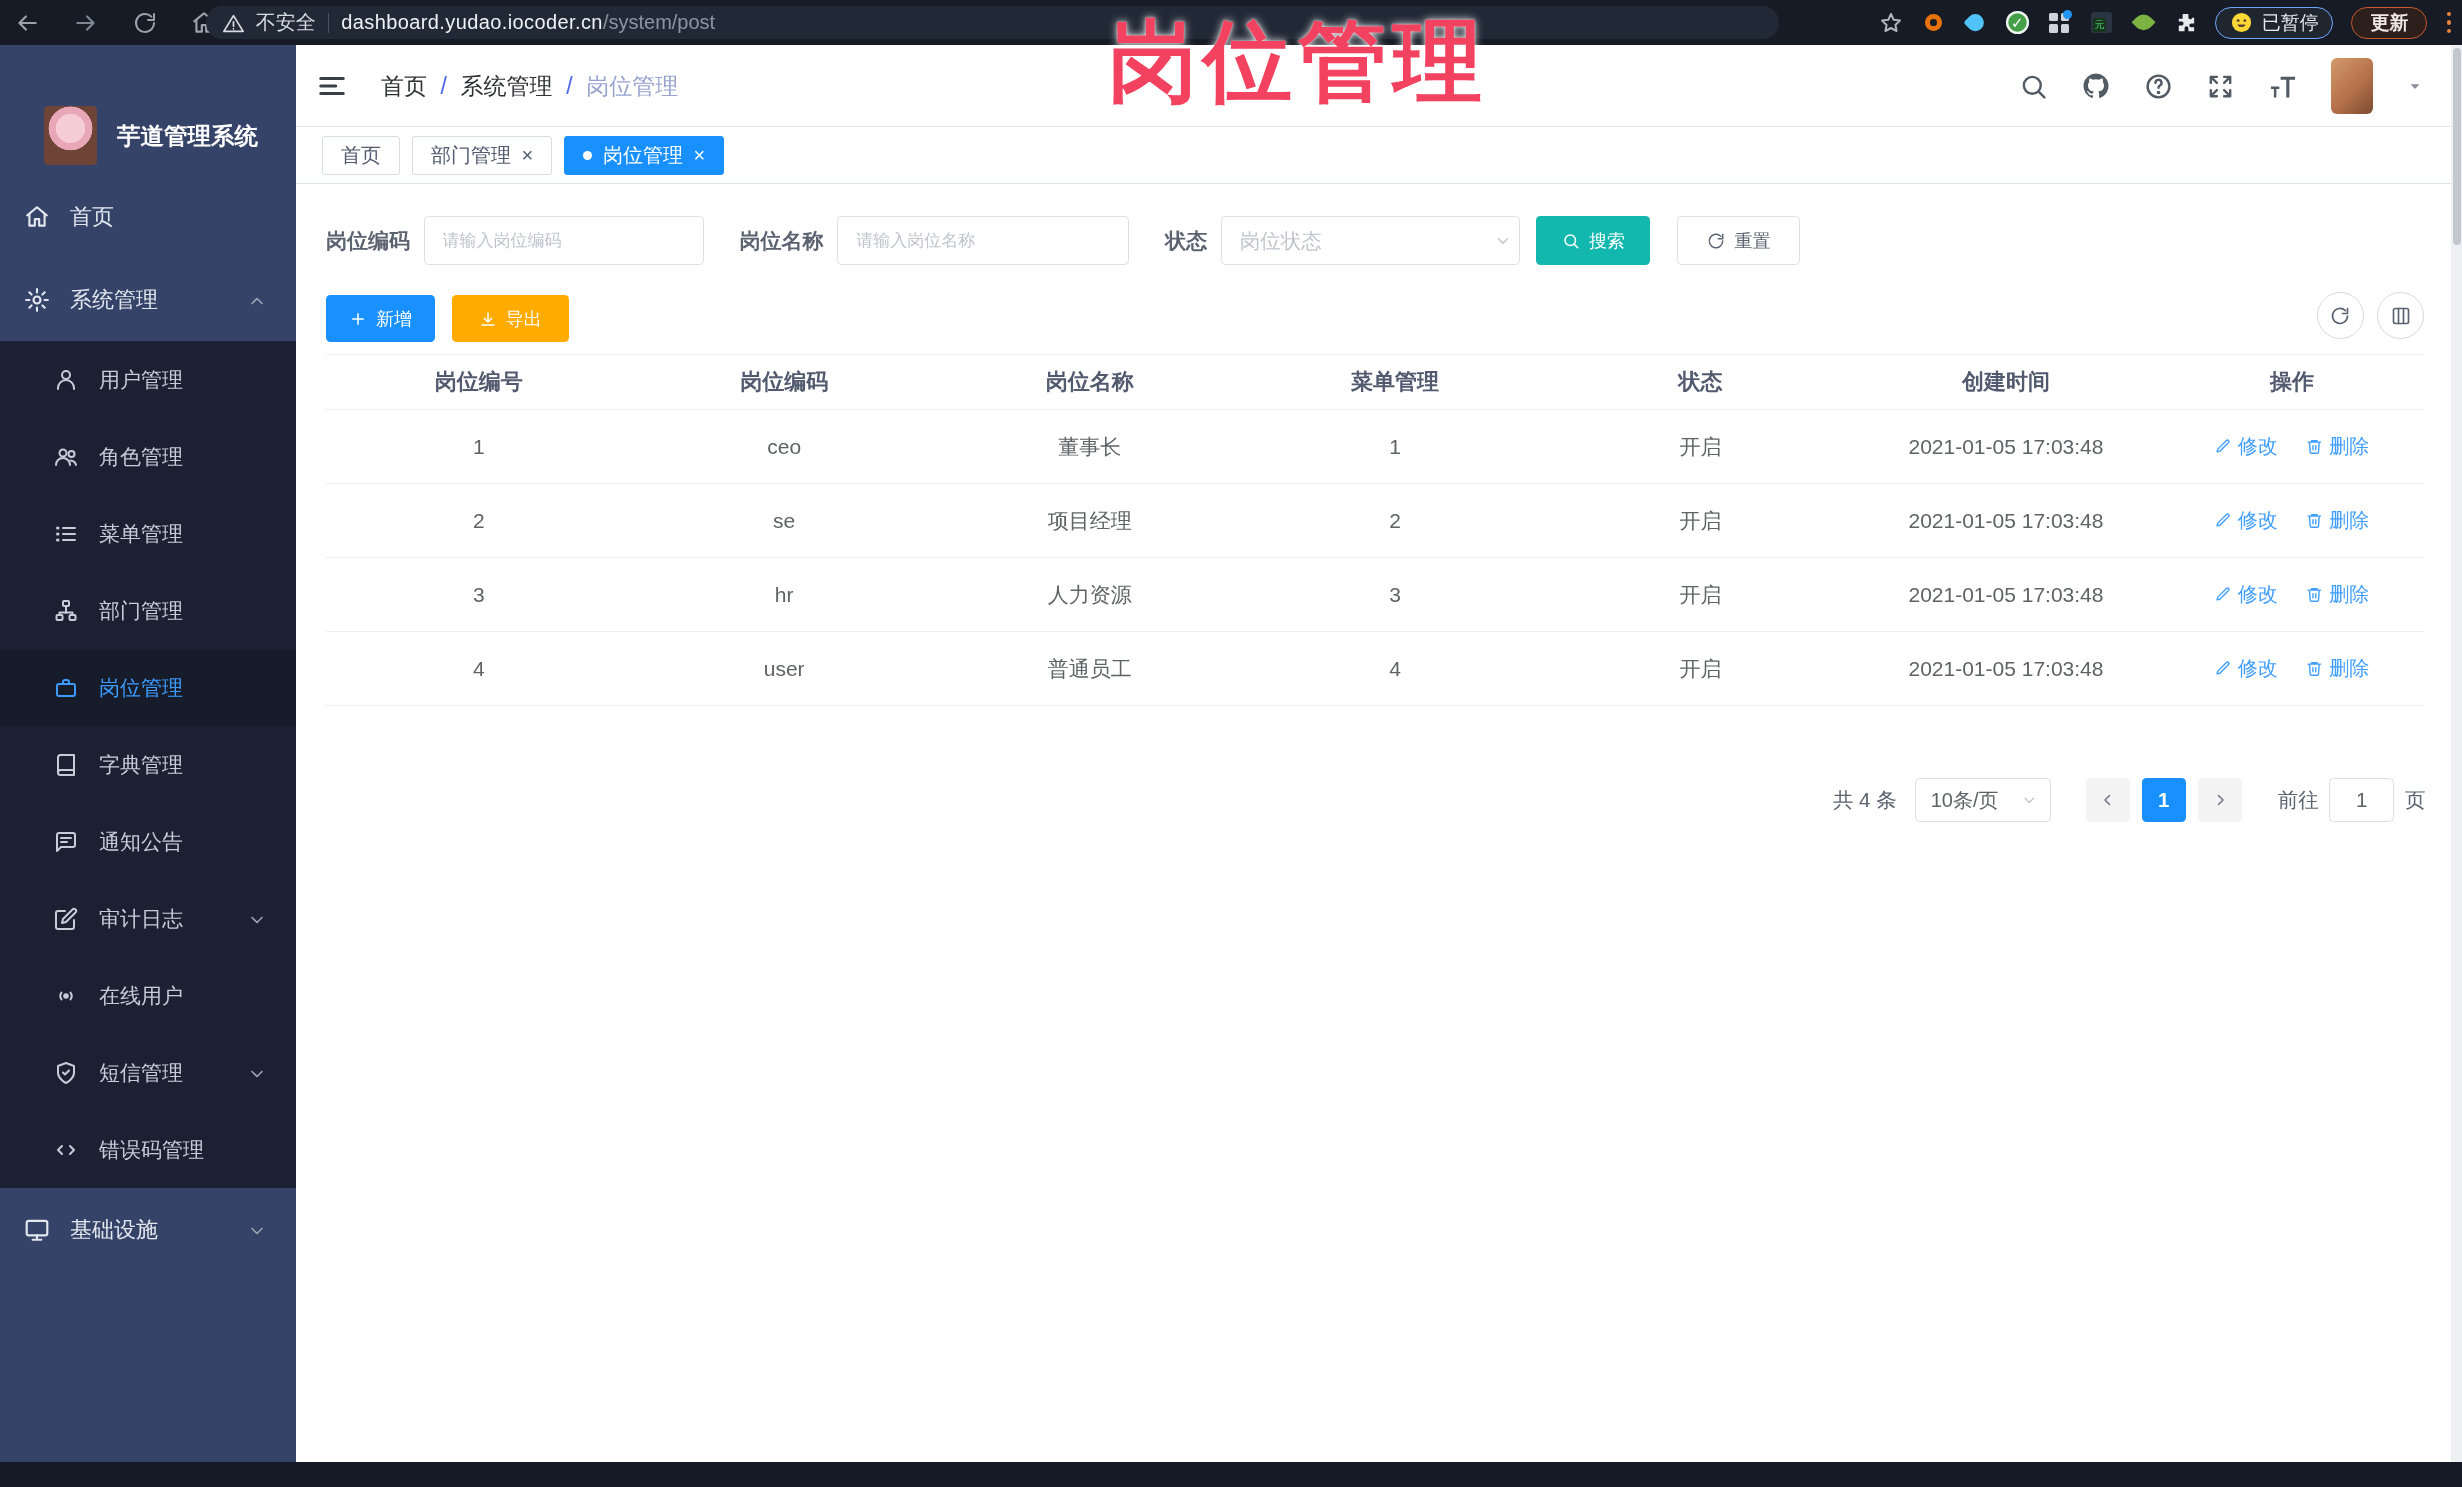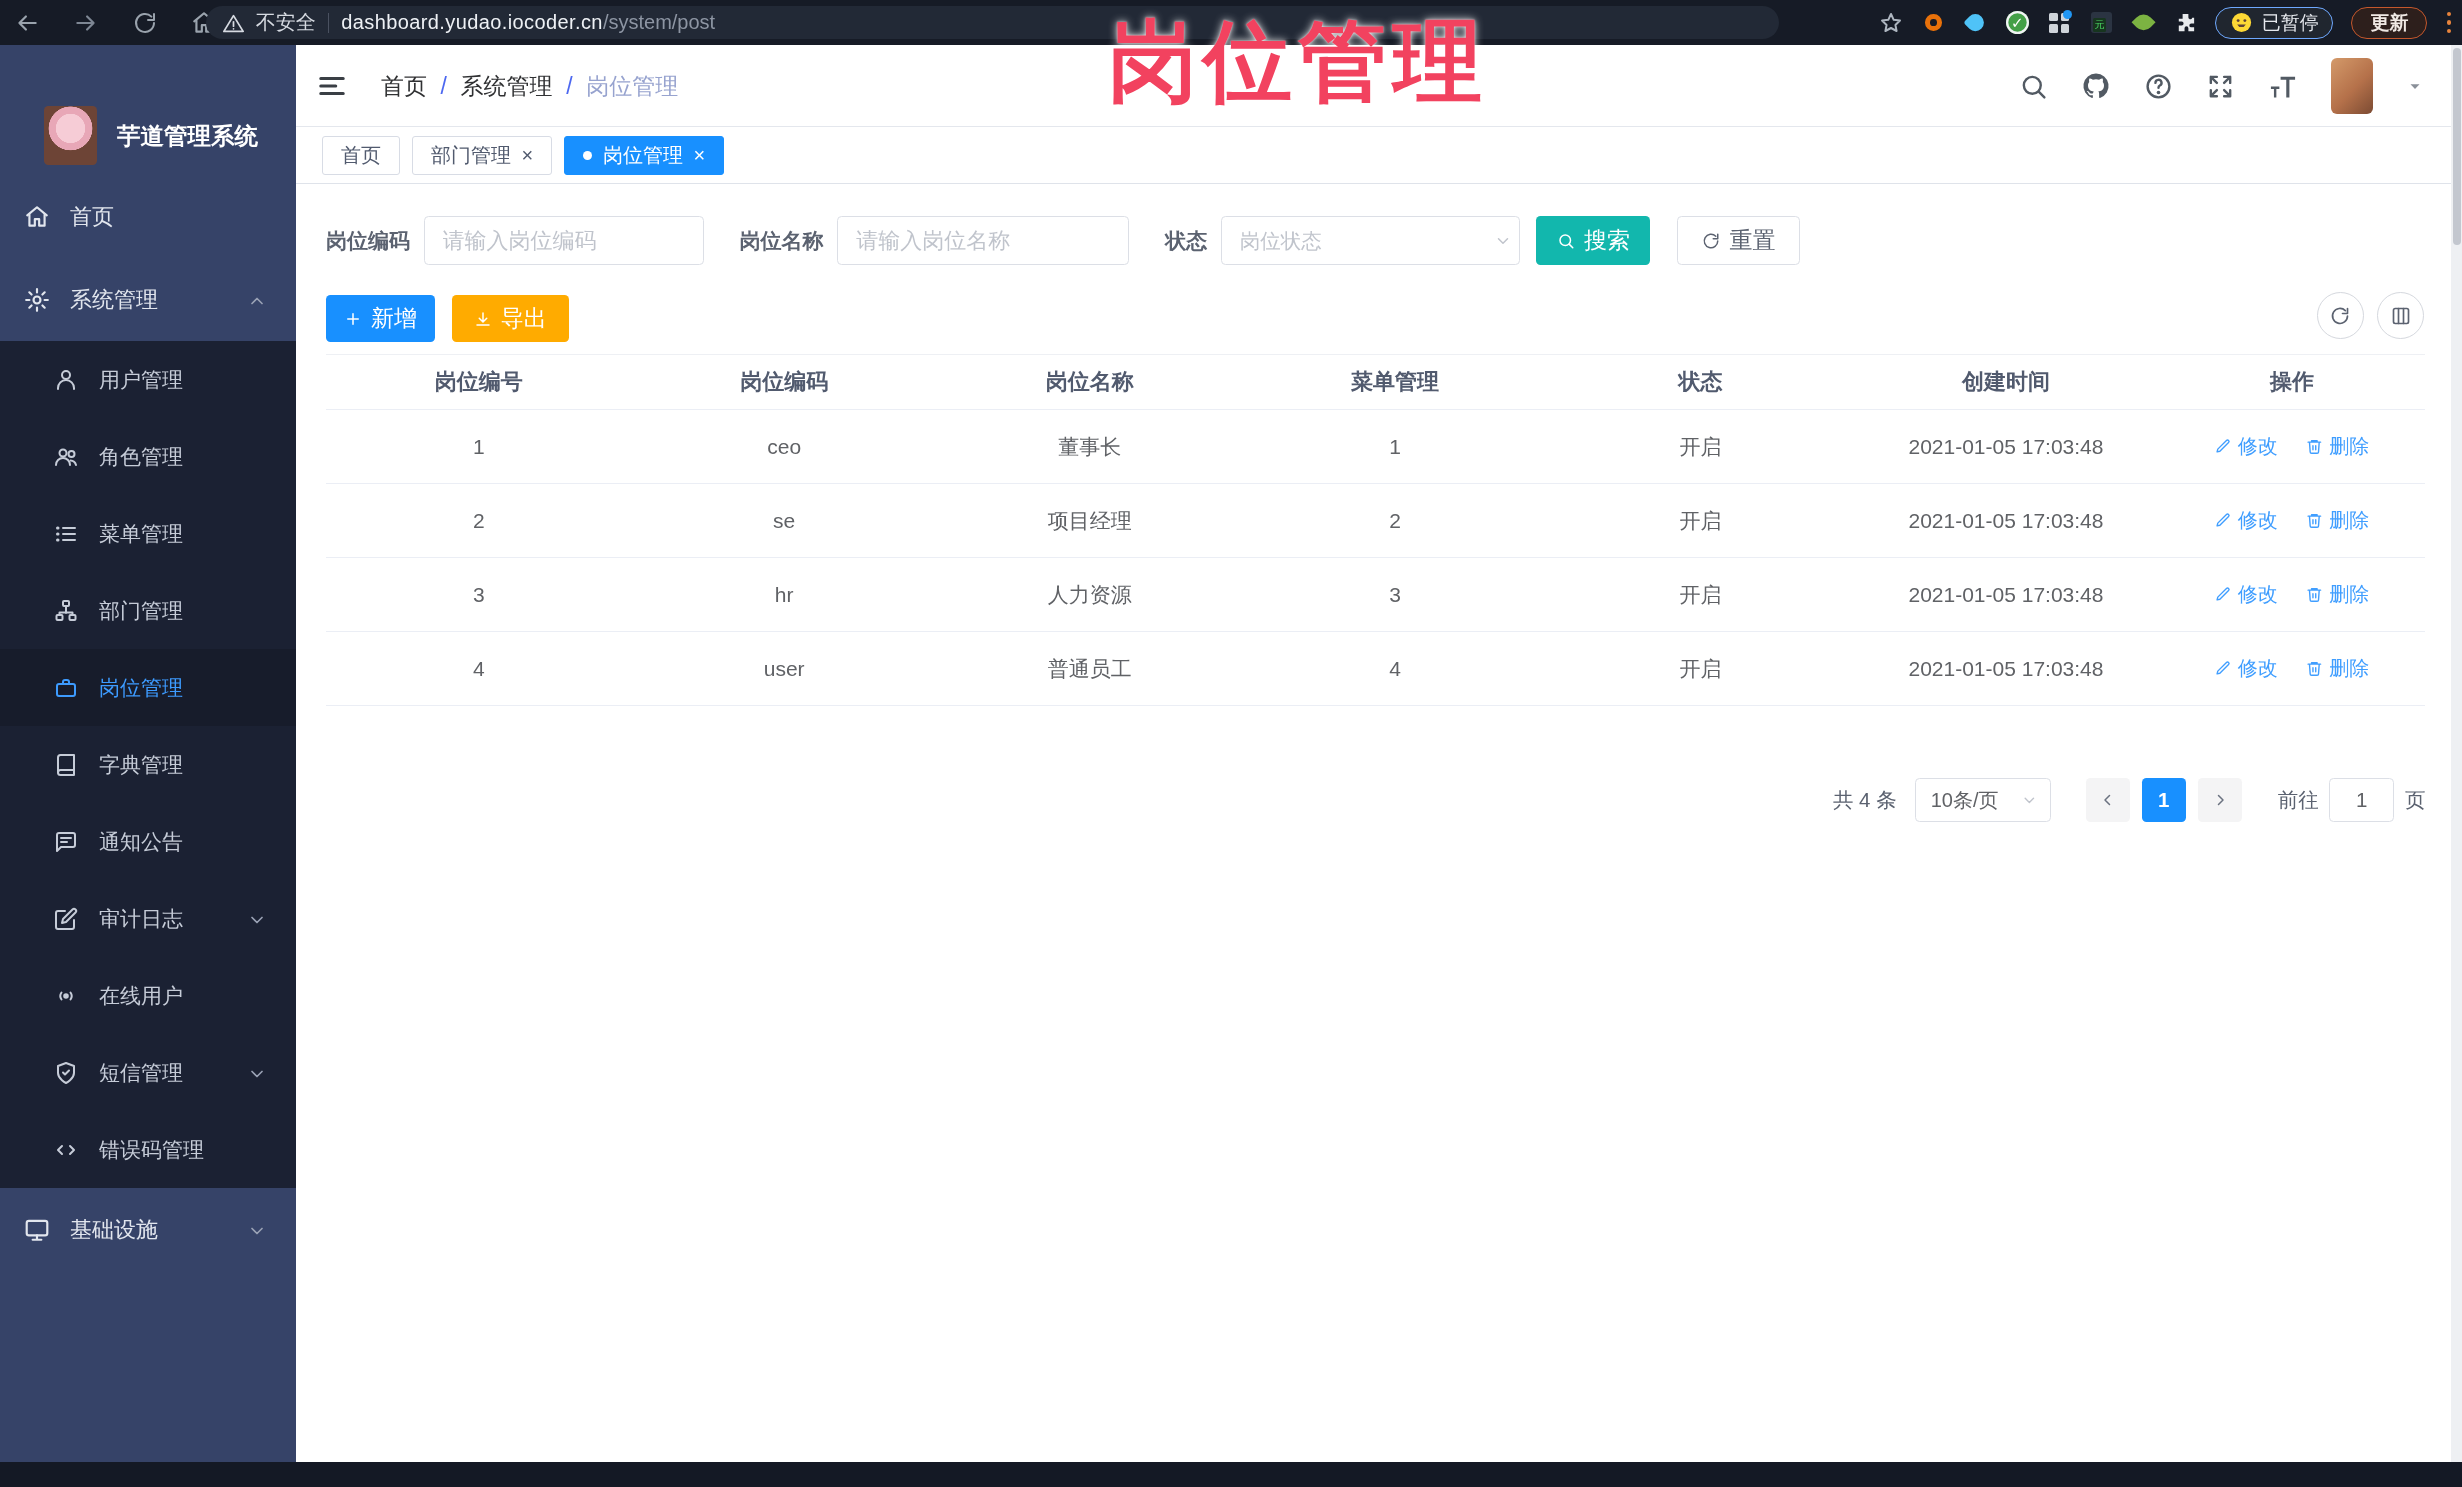"请输入岗位编码" .inp { font-size: 22px -> 17px }
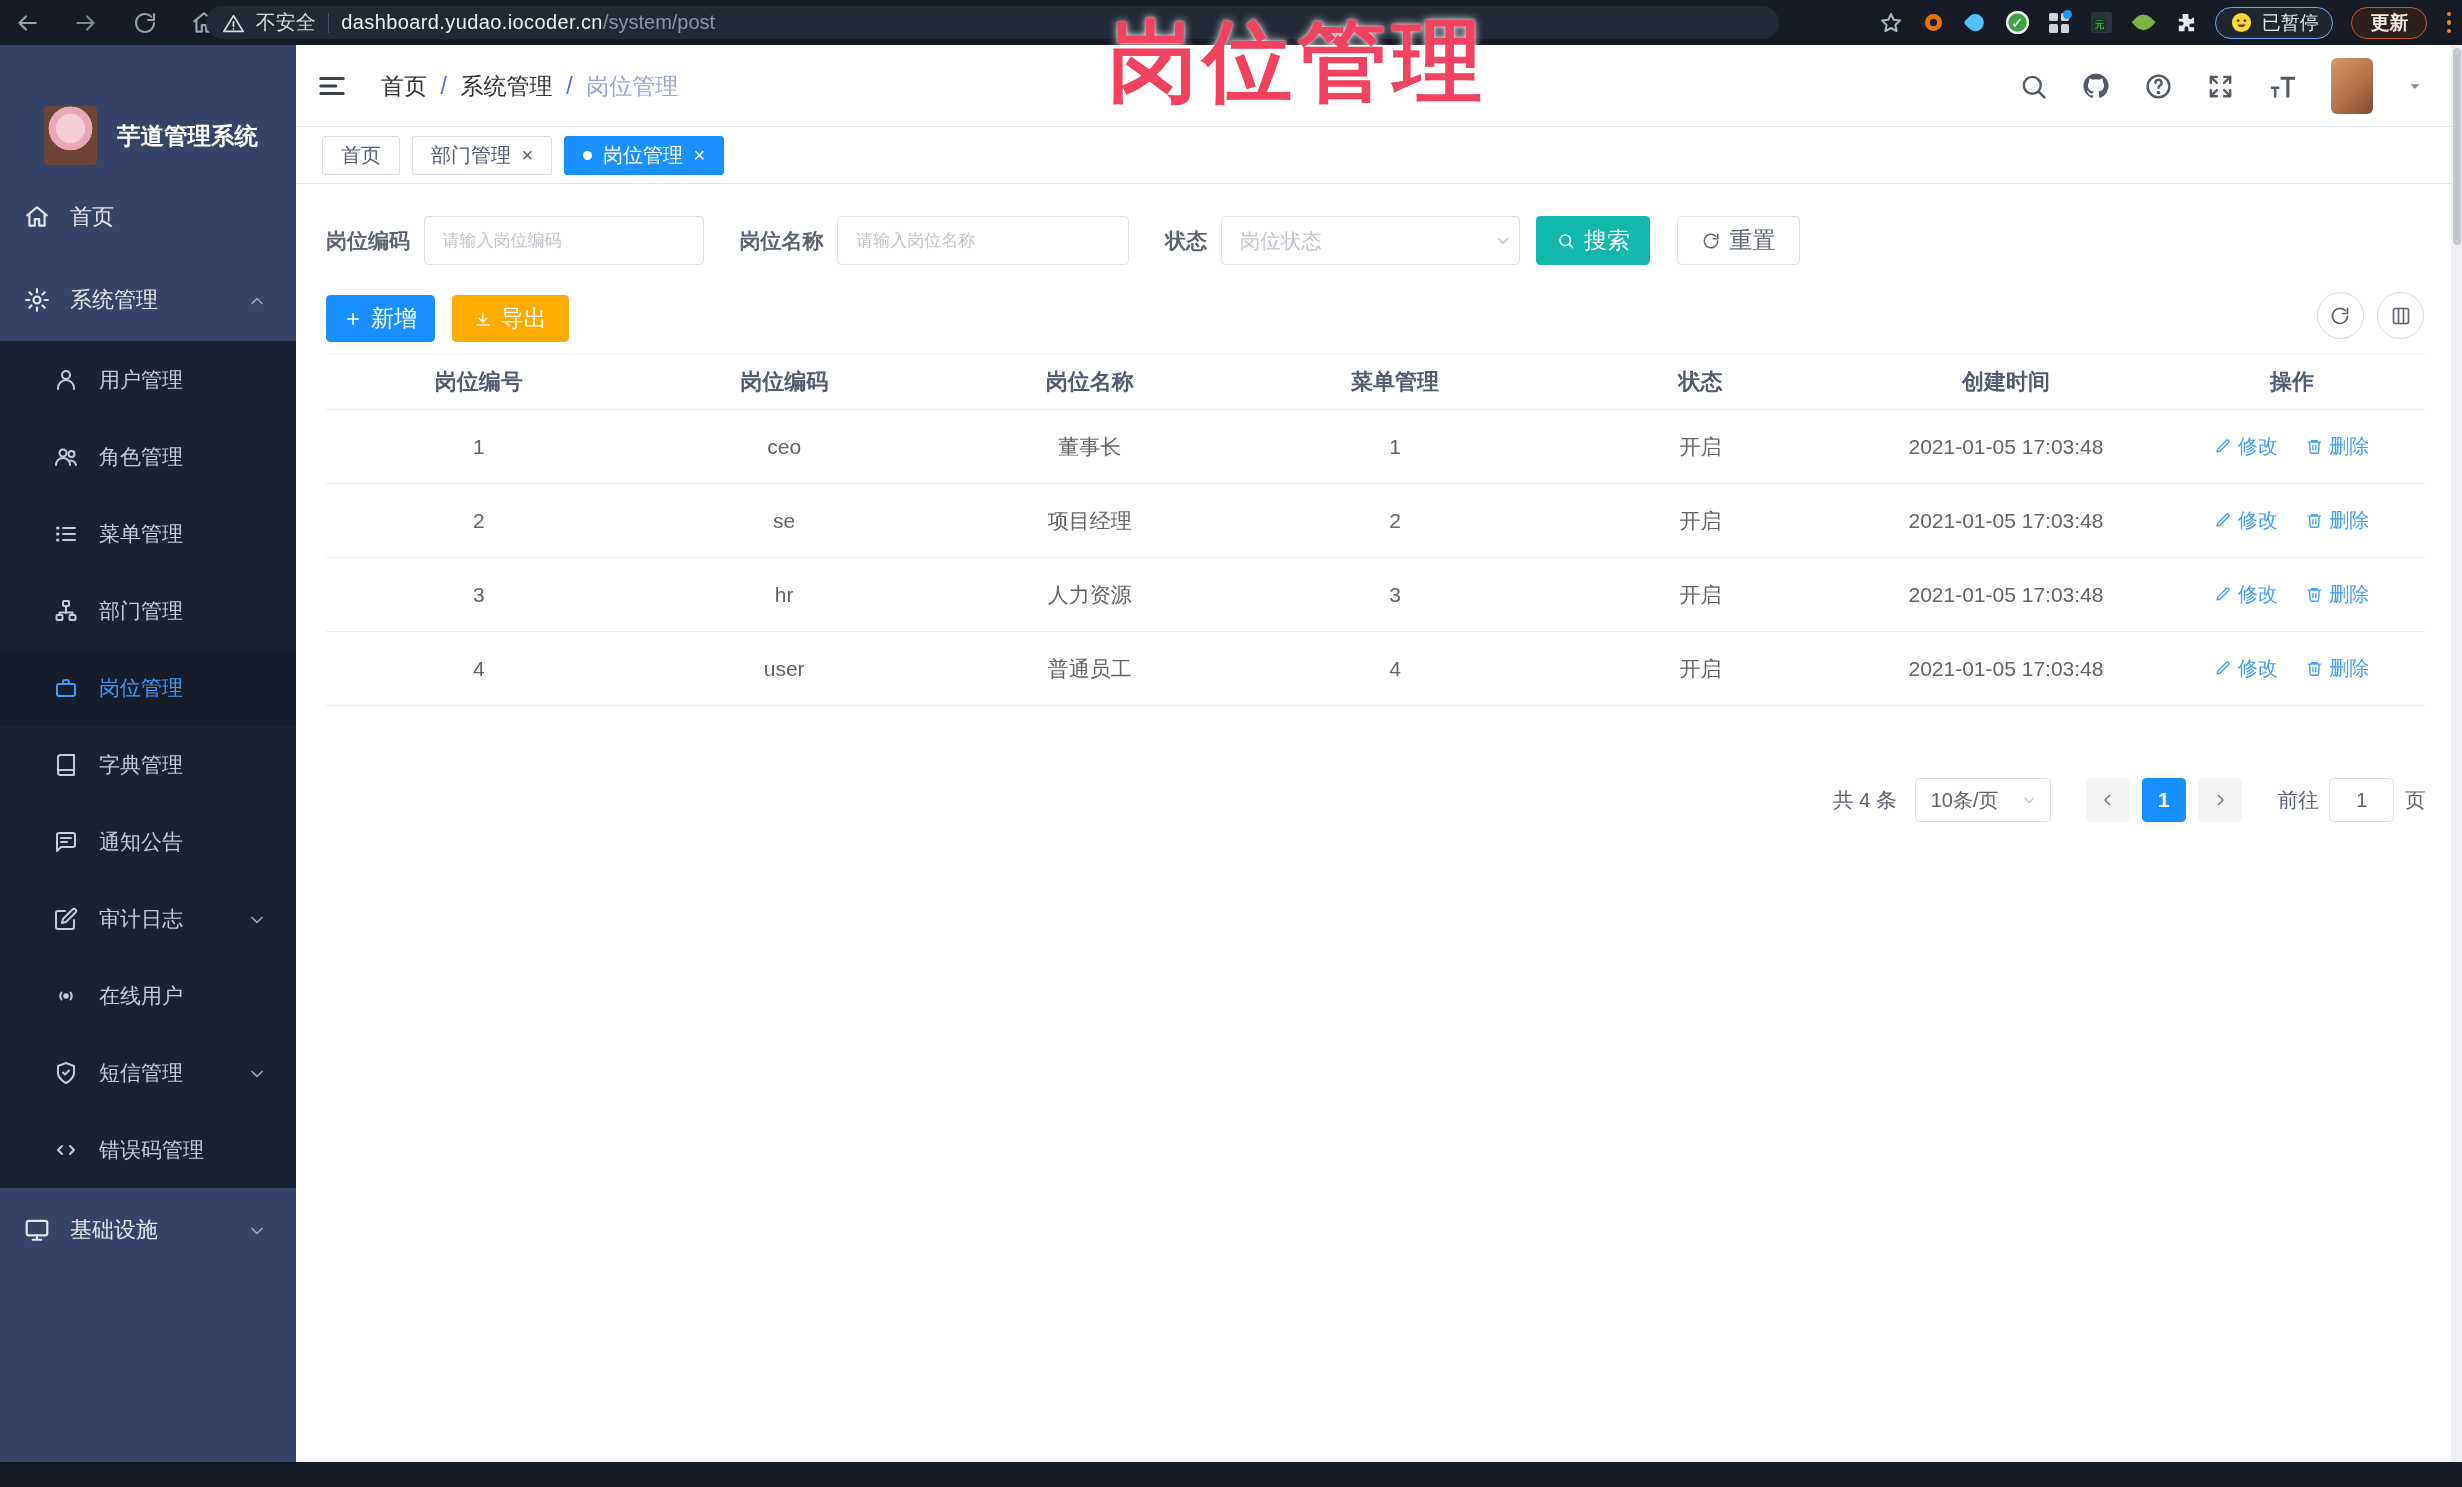"搜索" .btn { font-size: 23px -> 18px }
